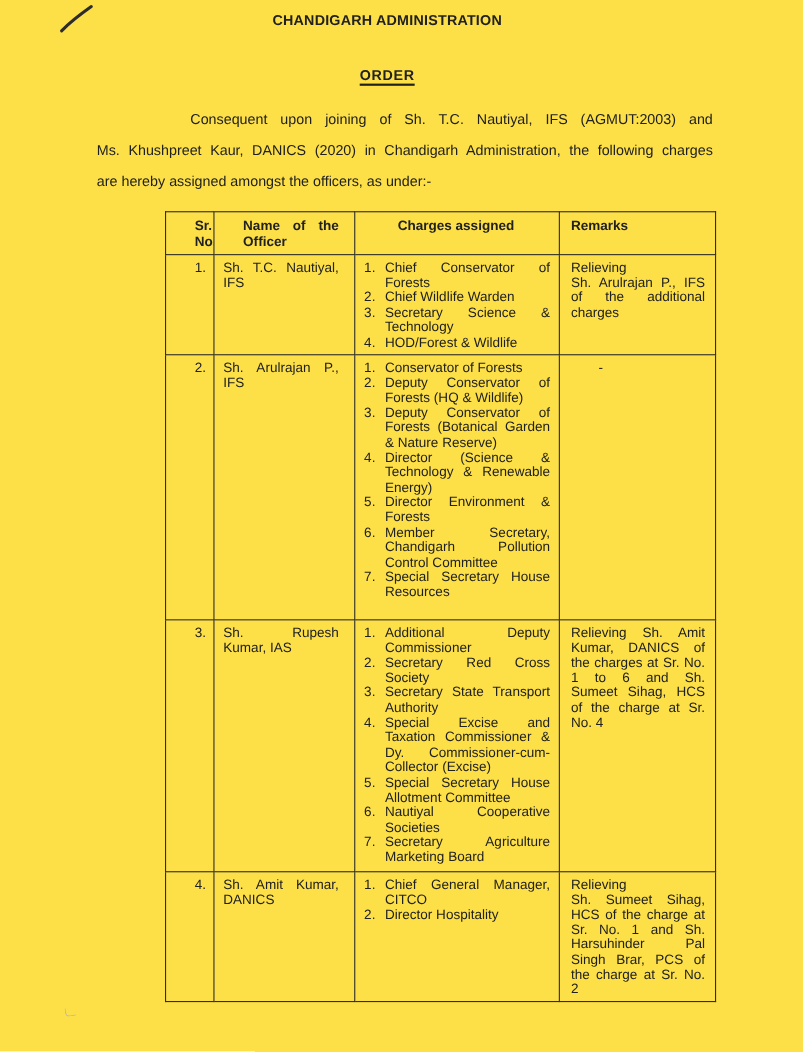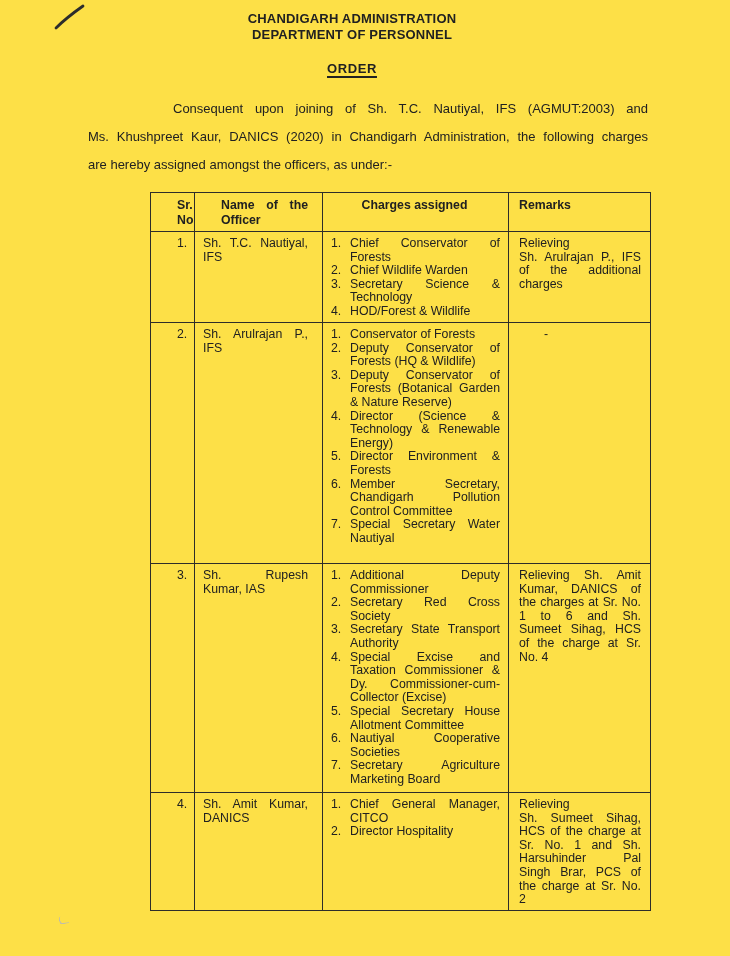"DEPARTMENT OF PERSONNEL" div { html: <div>DEPARTMENT OF PERSONNEL</div> -> none }
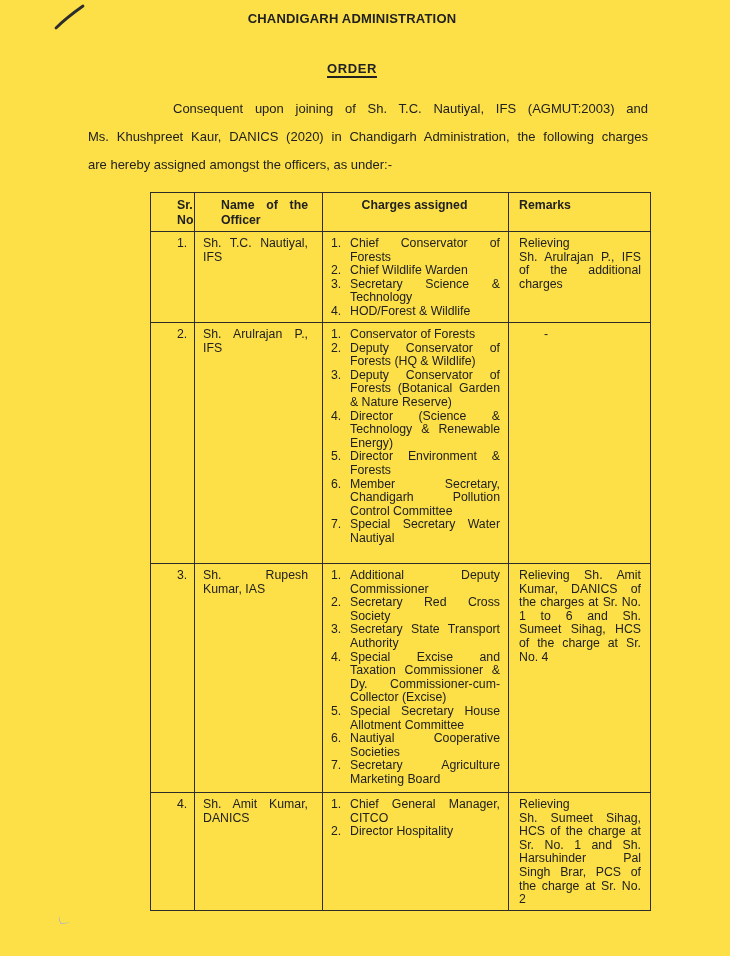"Special Secretary Water Nautiyal" li { text: Water Nautiyal -> House Resources }
